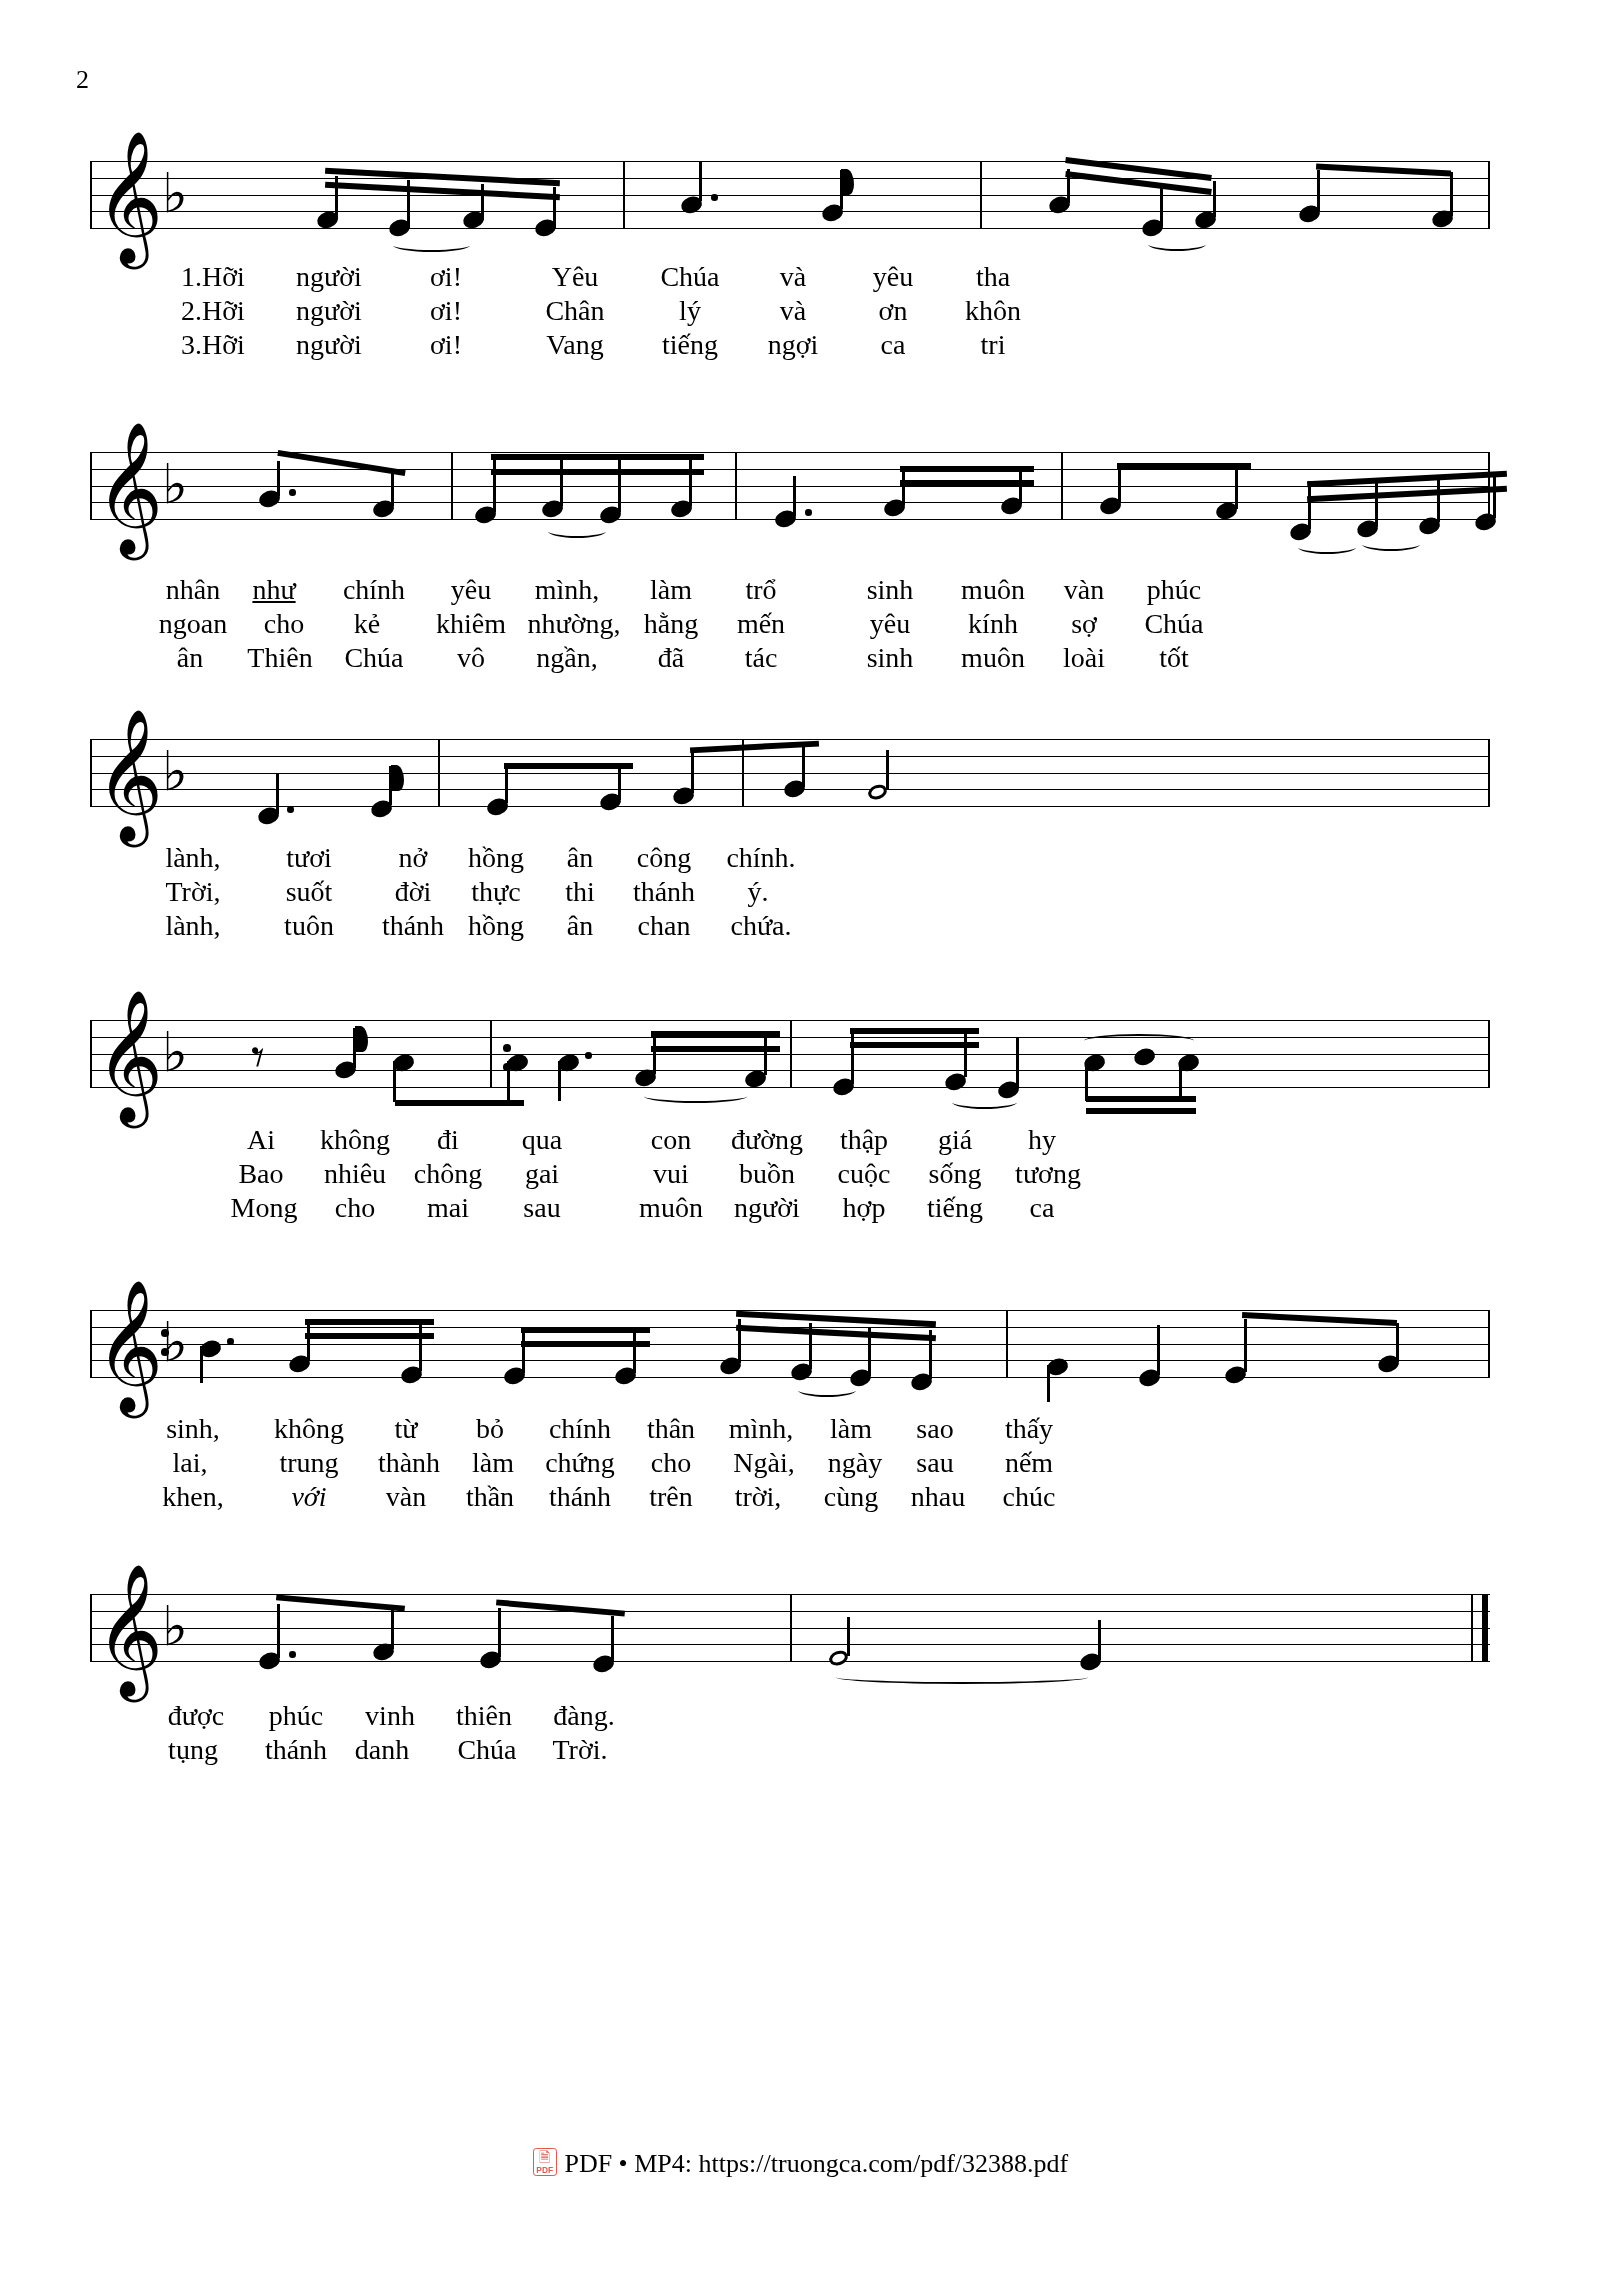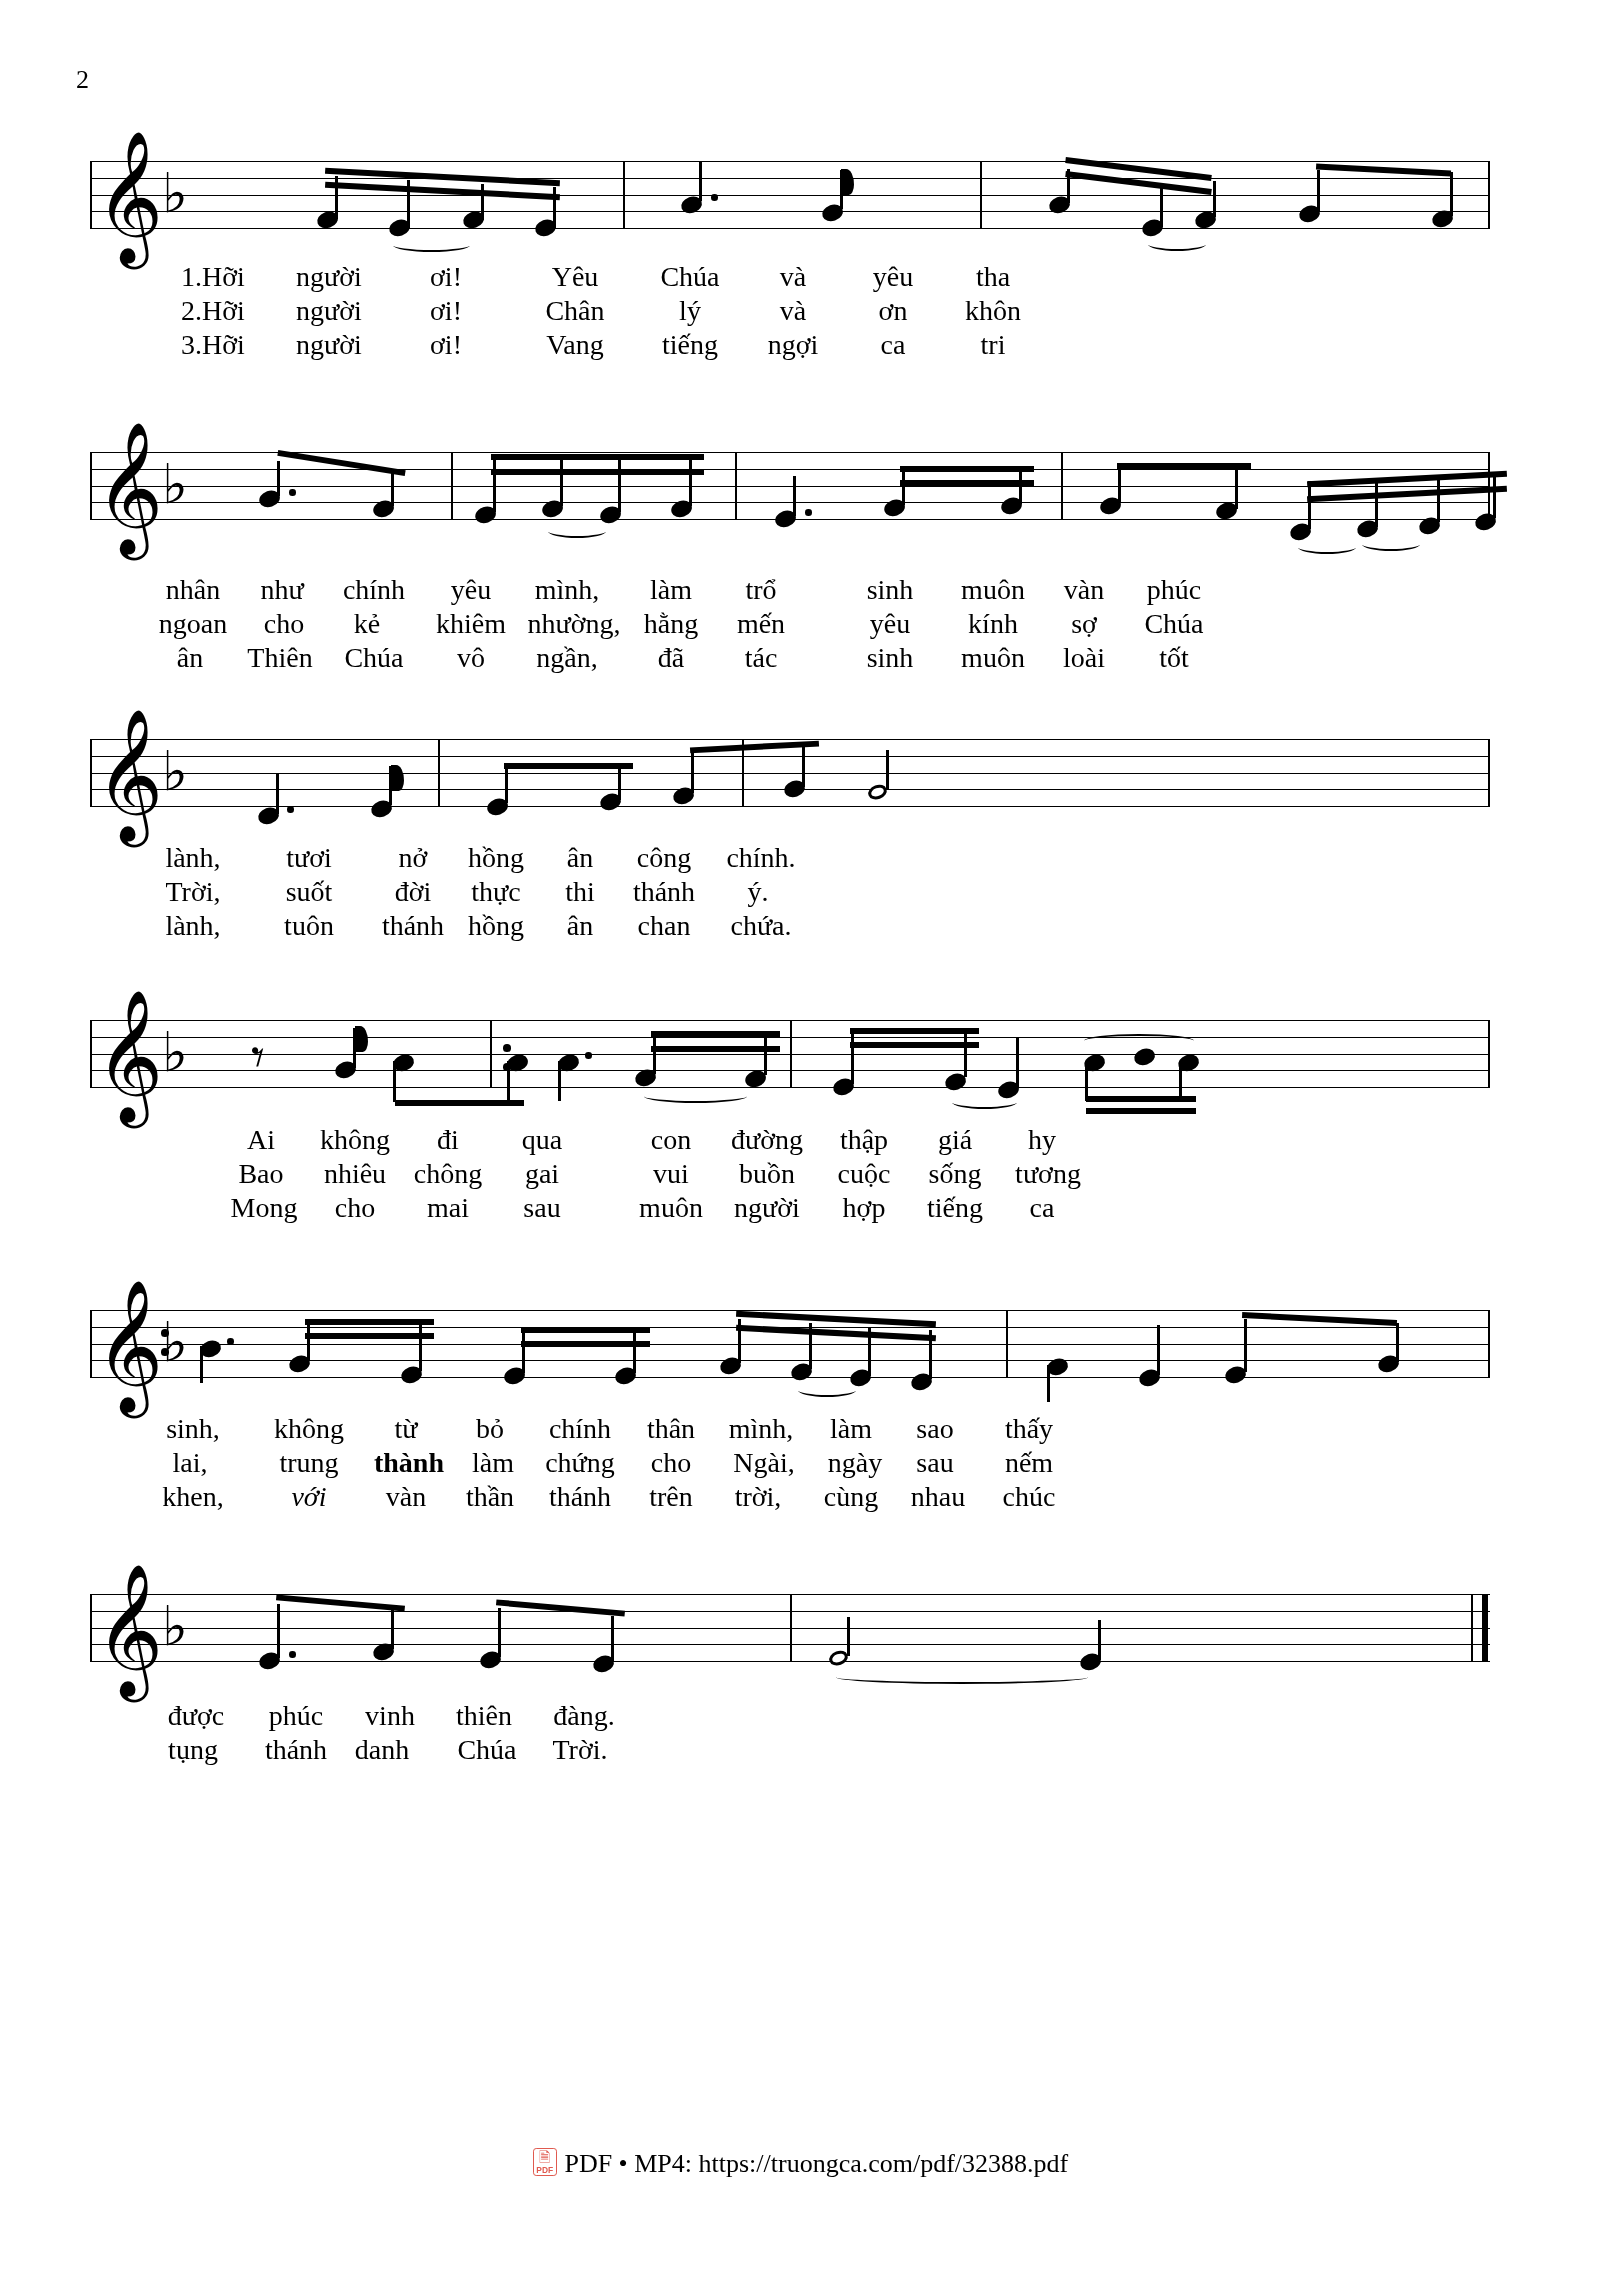"như" span { left: 192px -> 184px; text-decoration: none -> underline }
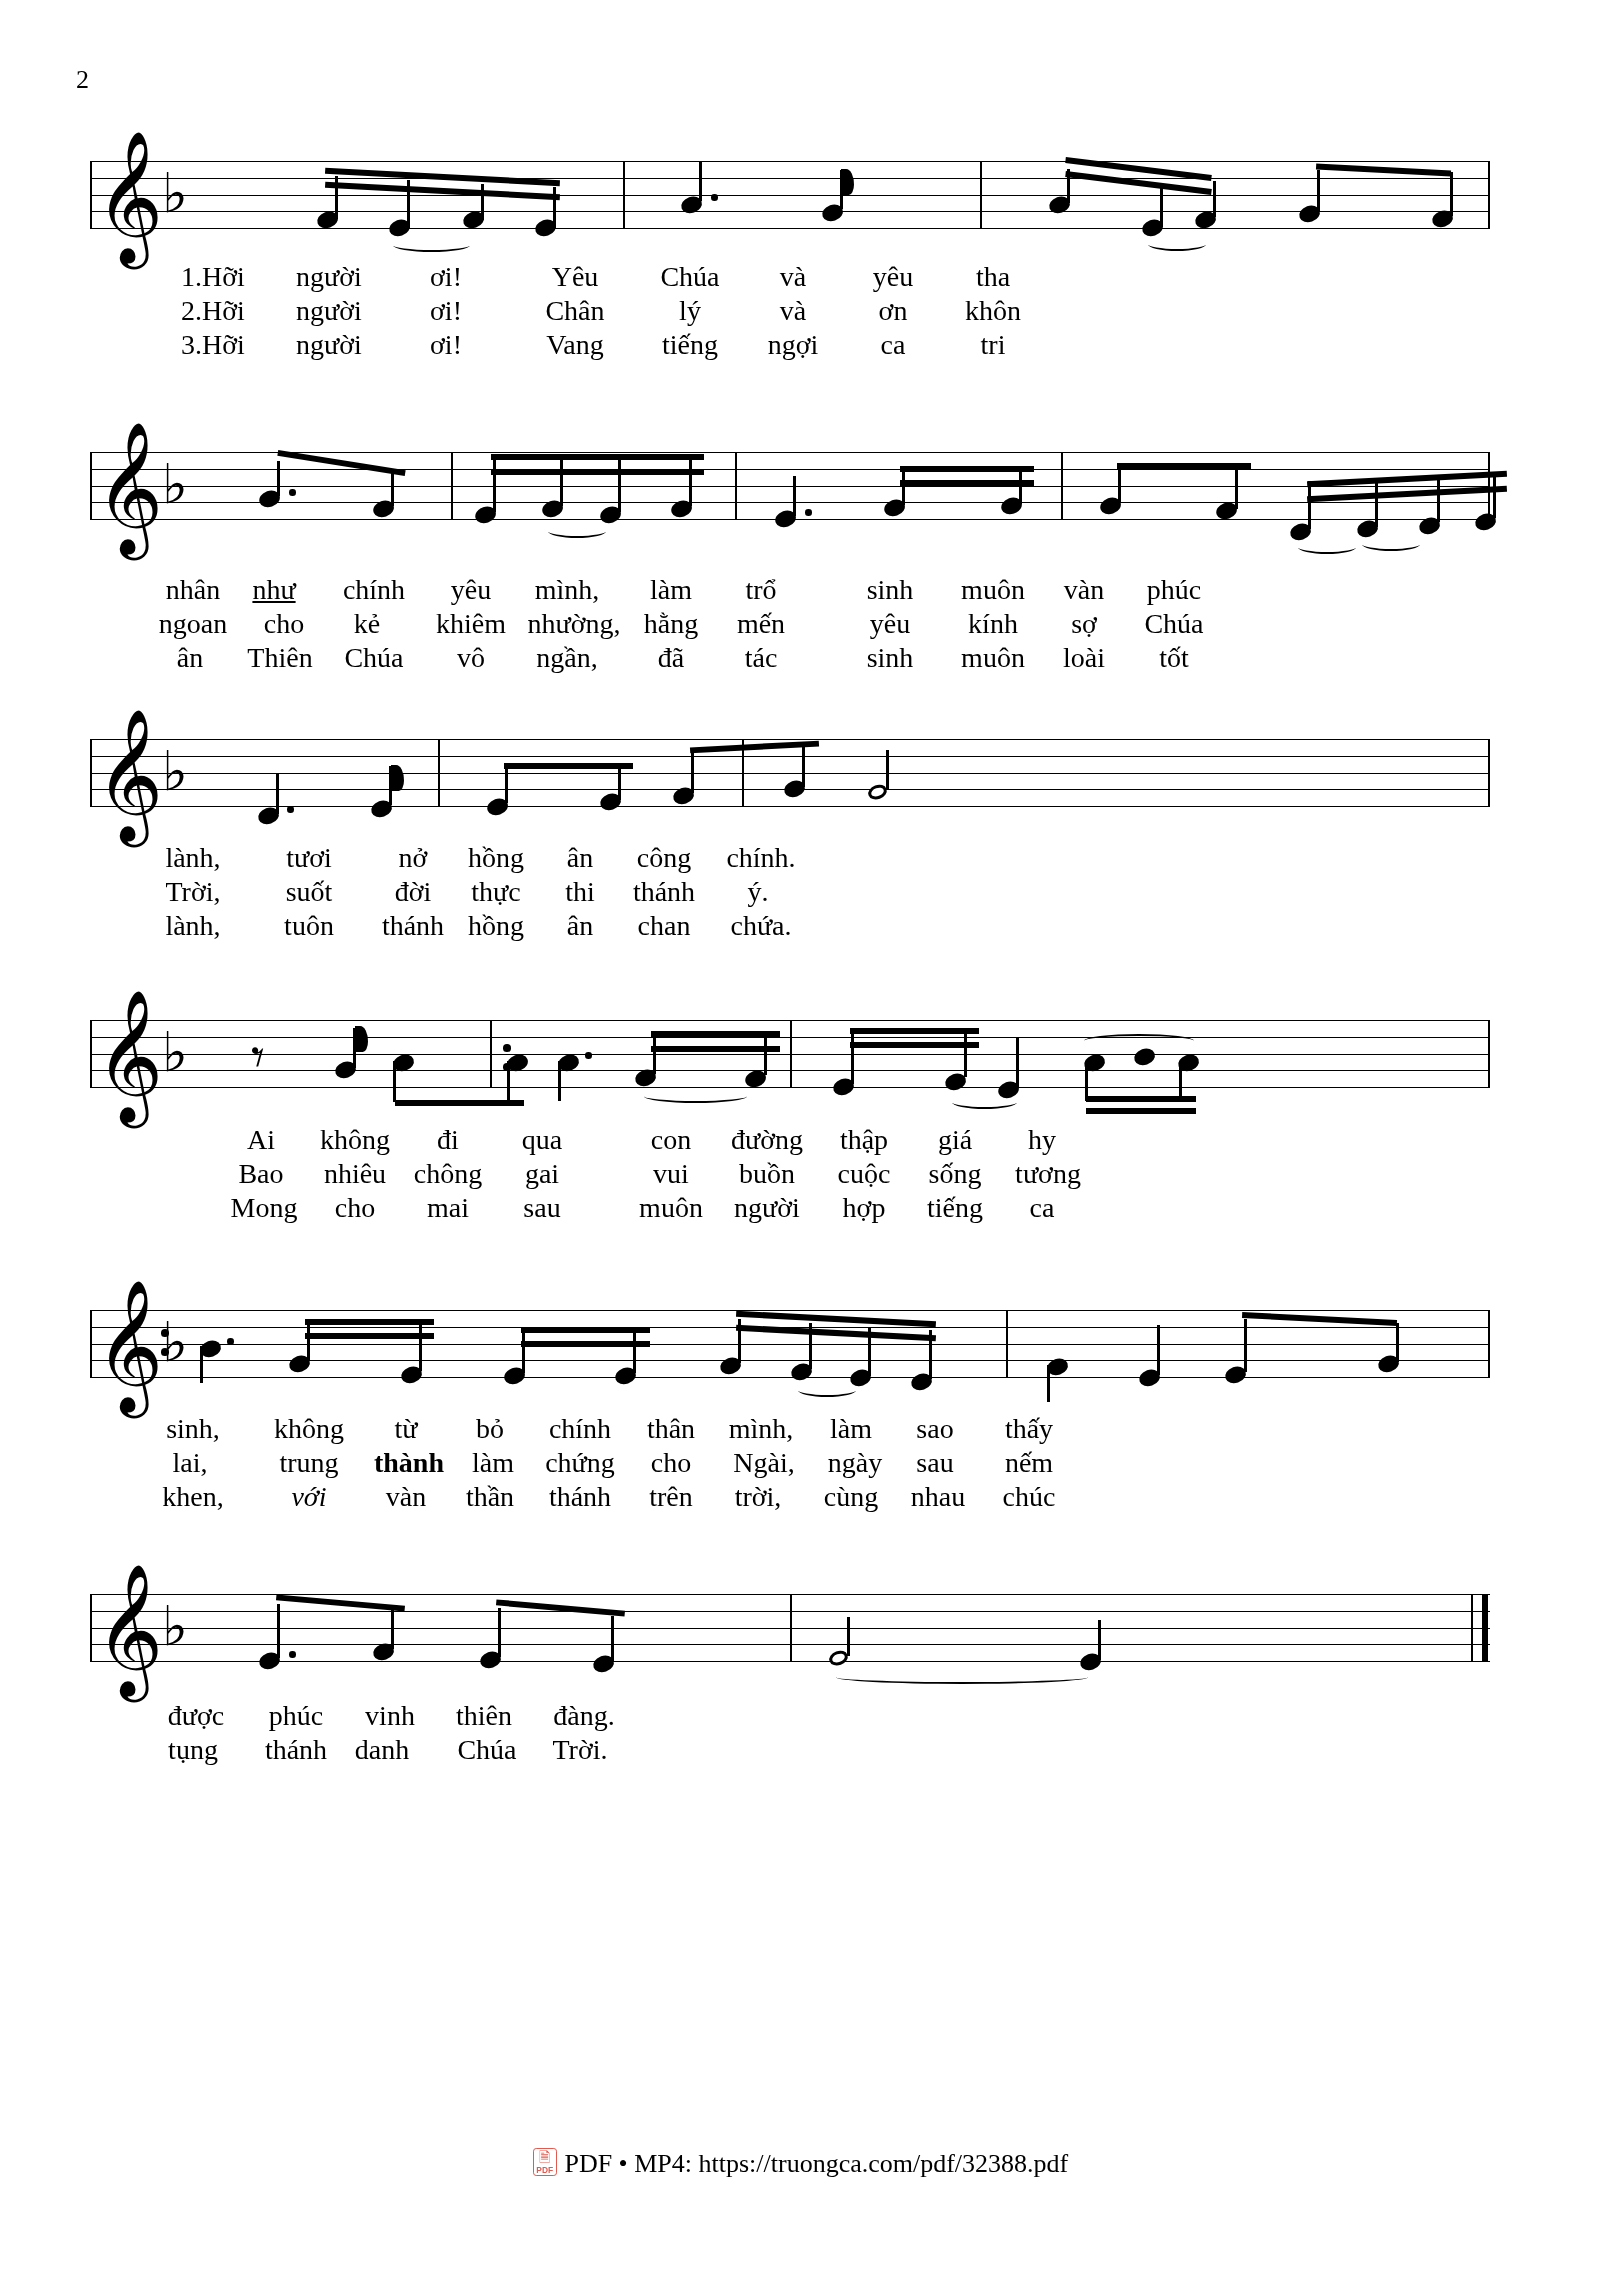"thành" span { font-weight: bold -> none }
